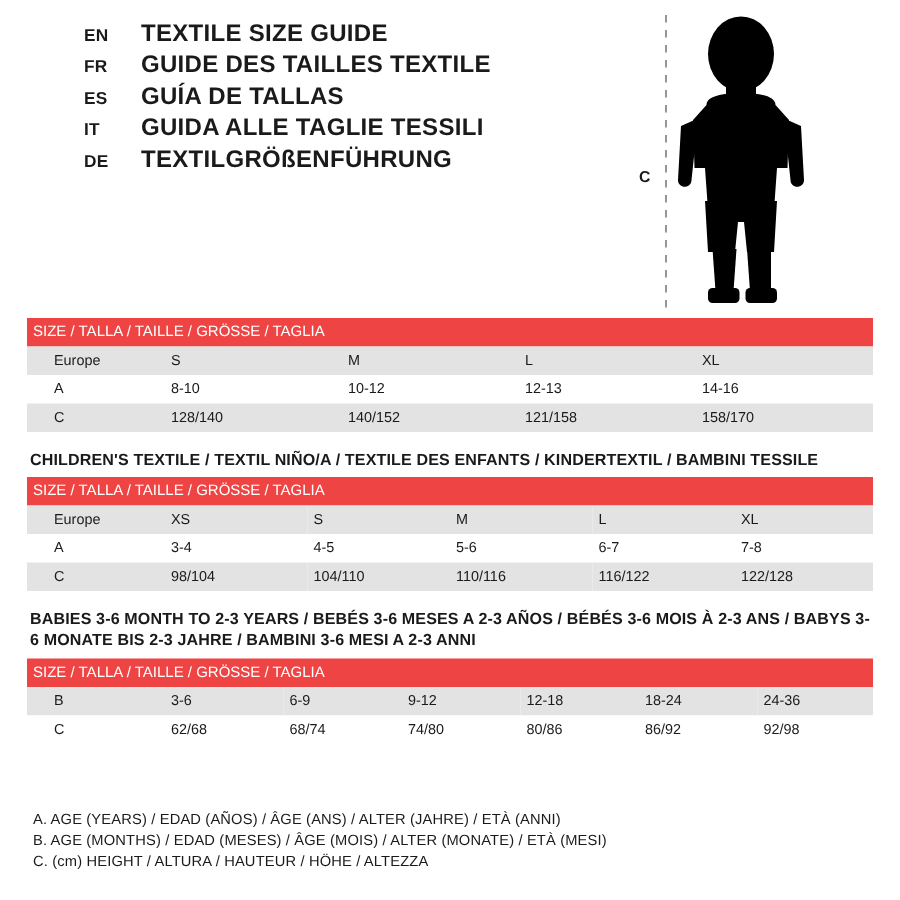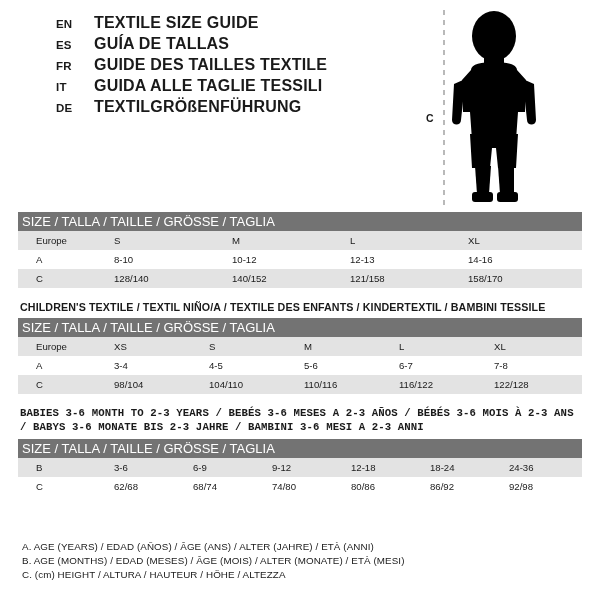"ES" div.header-row { order: before "FR" -> after "FR" }
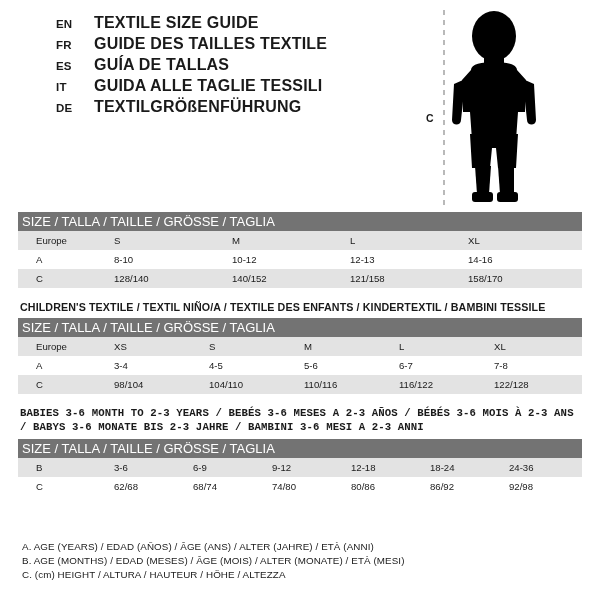"SIZE / TALLA / TAILLE" tr.head td { background: #737373 -> #ef4444; font-size: 13px -> 10px }
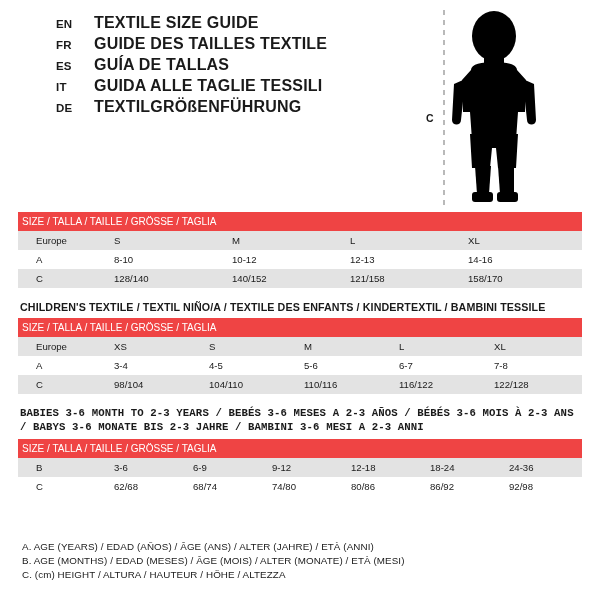"BABIES 3-6 MONTH TO 2-3" .section-title.multiline { font-family: Liberation Mono, monospace -> none }
